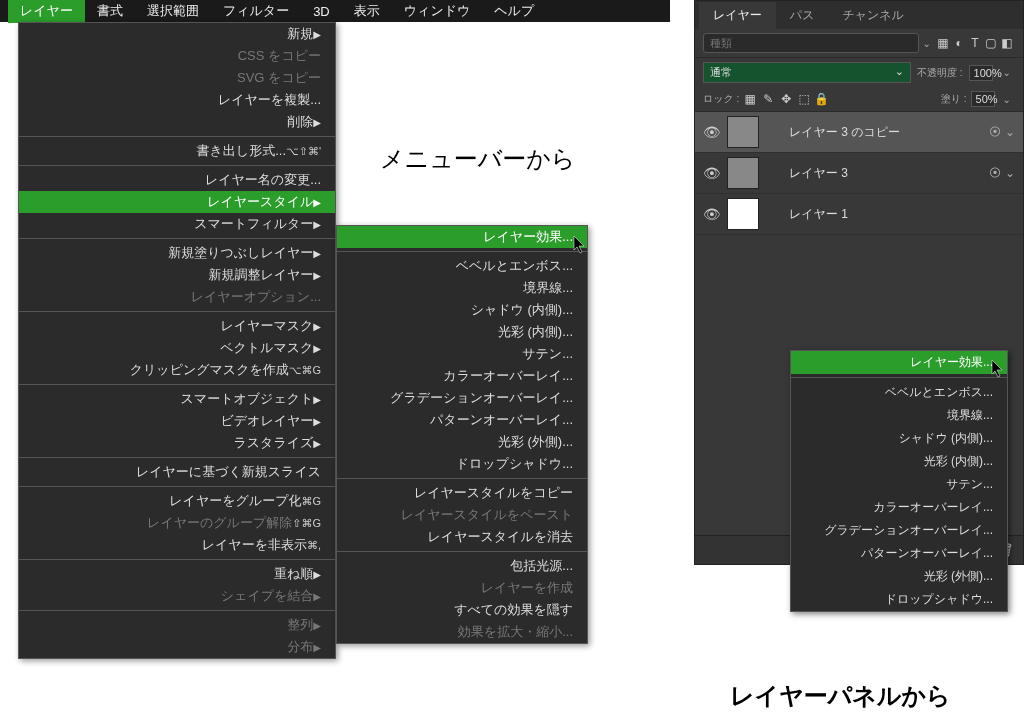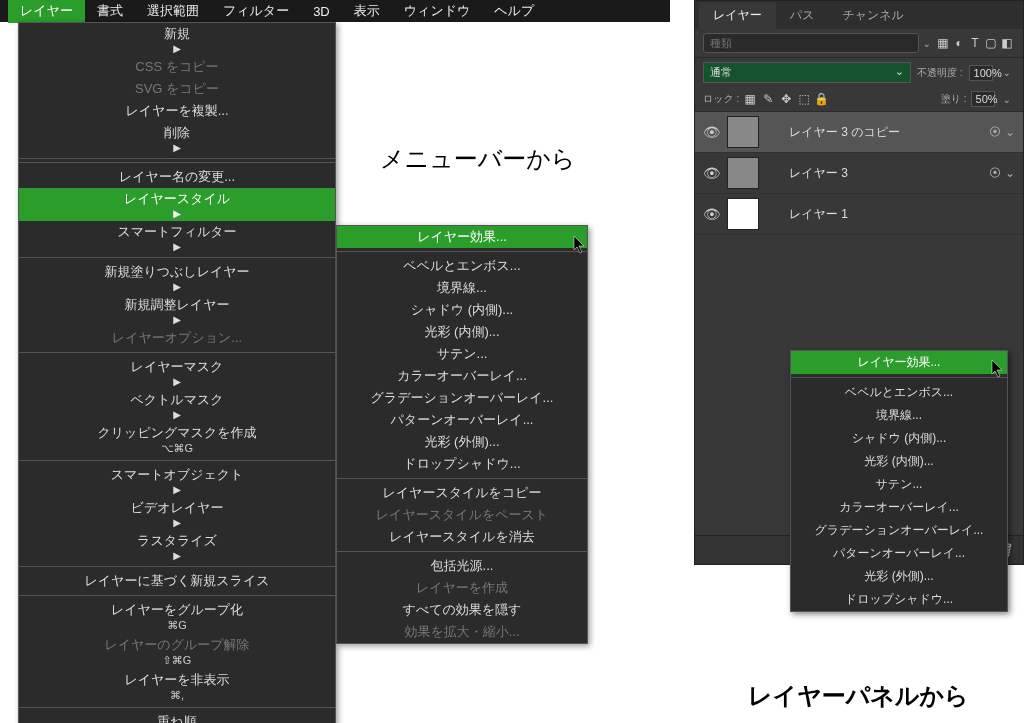"新規" .dropdown-item { flex-direction: column -> none }
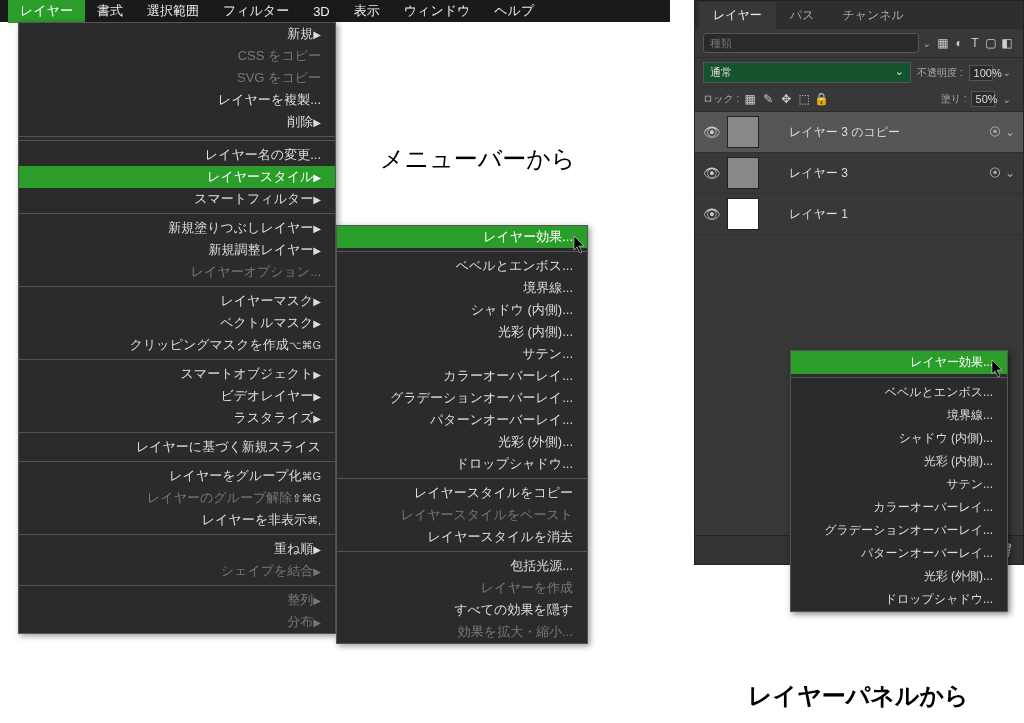"書き出し形式..." div.dropdown-item { html: none -> <div> <span>書き出し形式...</span> <span>⌥⇧⌘'</span> </div> }
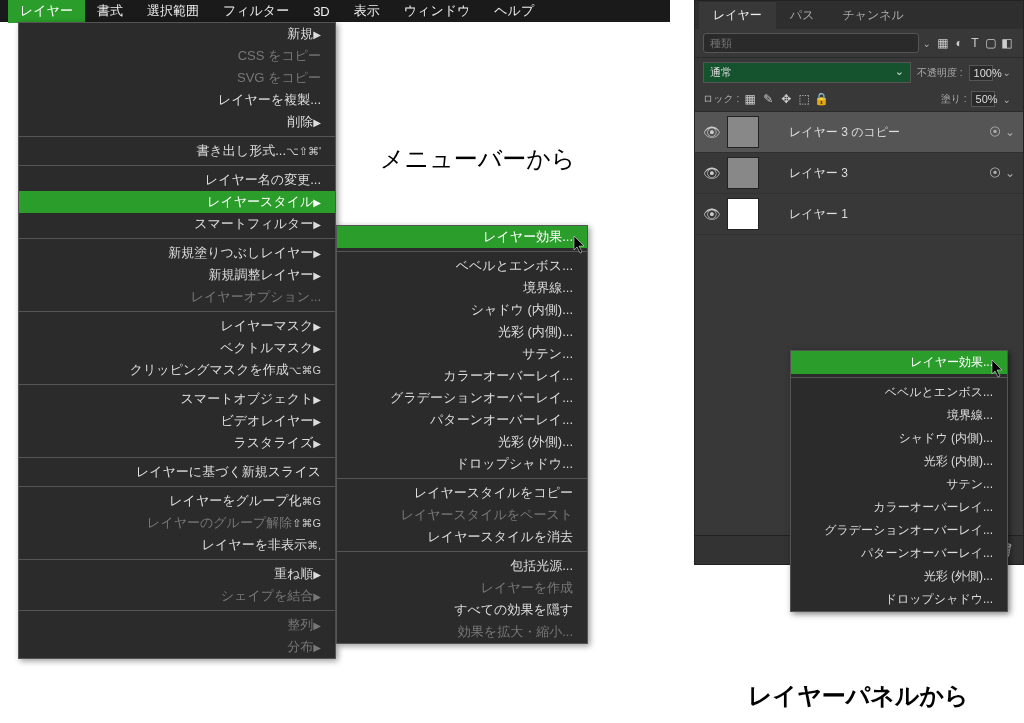"レイヤーパネルから" .caption-right { margin-left: 18px -> none }
